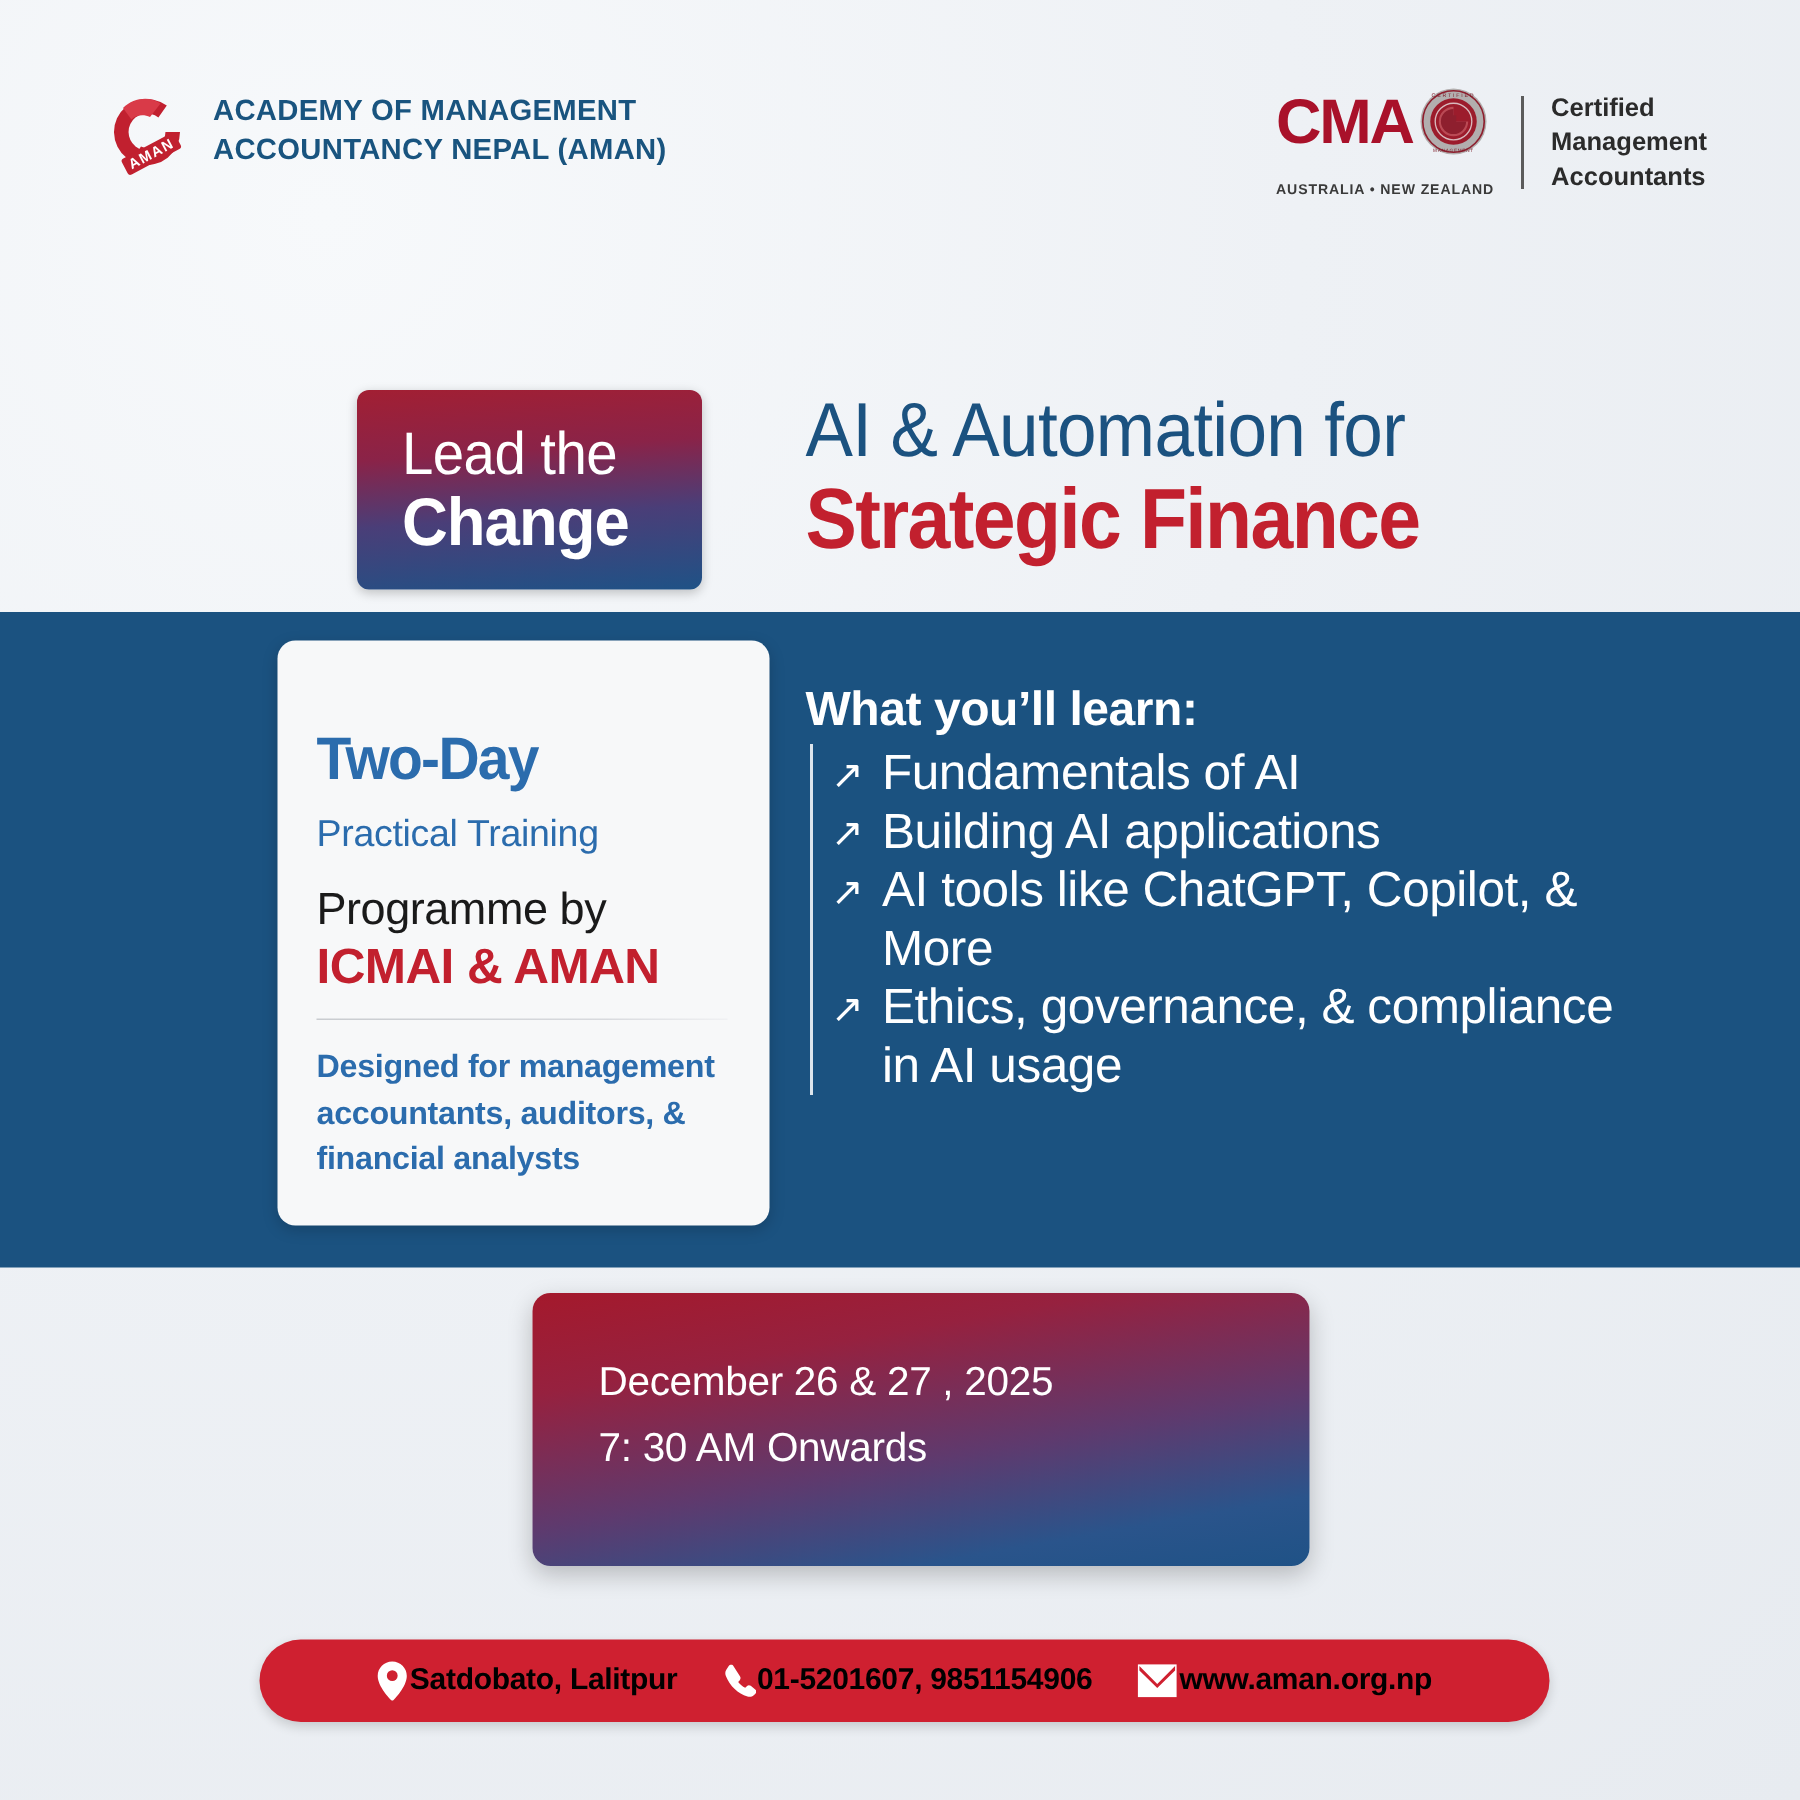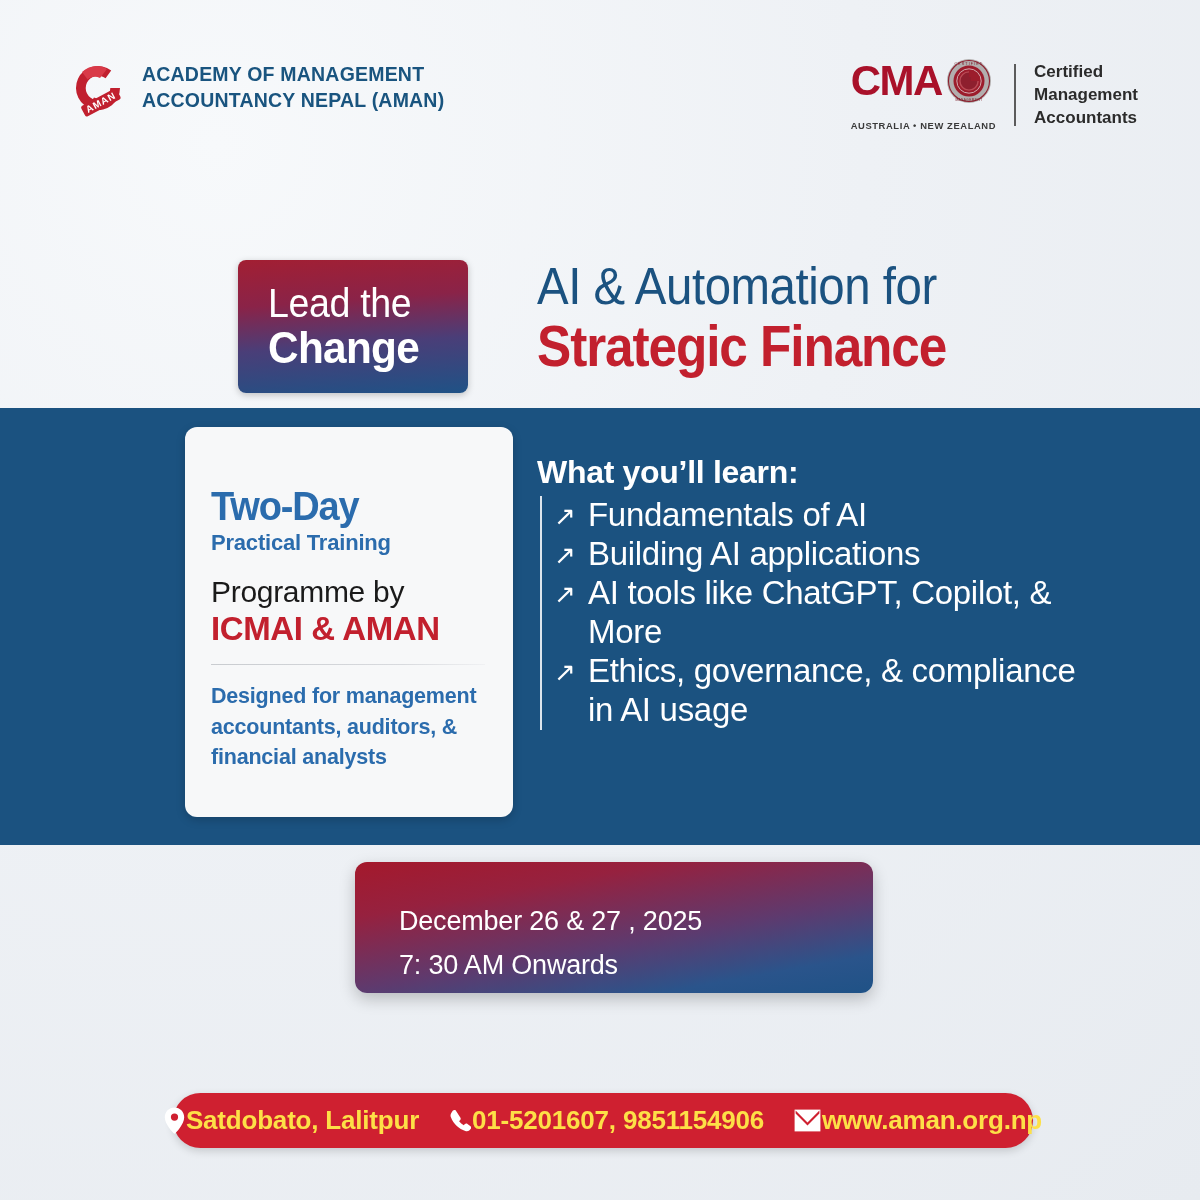"Practical Training" #card-practical { font-size: 22px -> 25px; font-weight: bold -> normal; margin-top: 5px -> 17px }
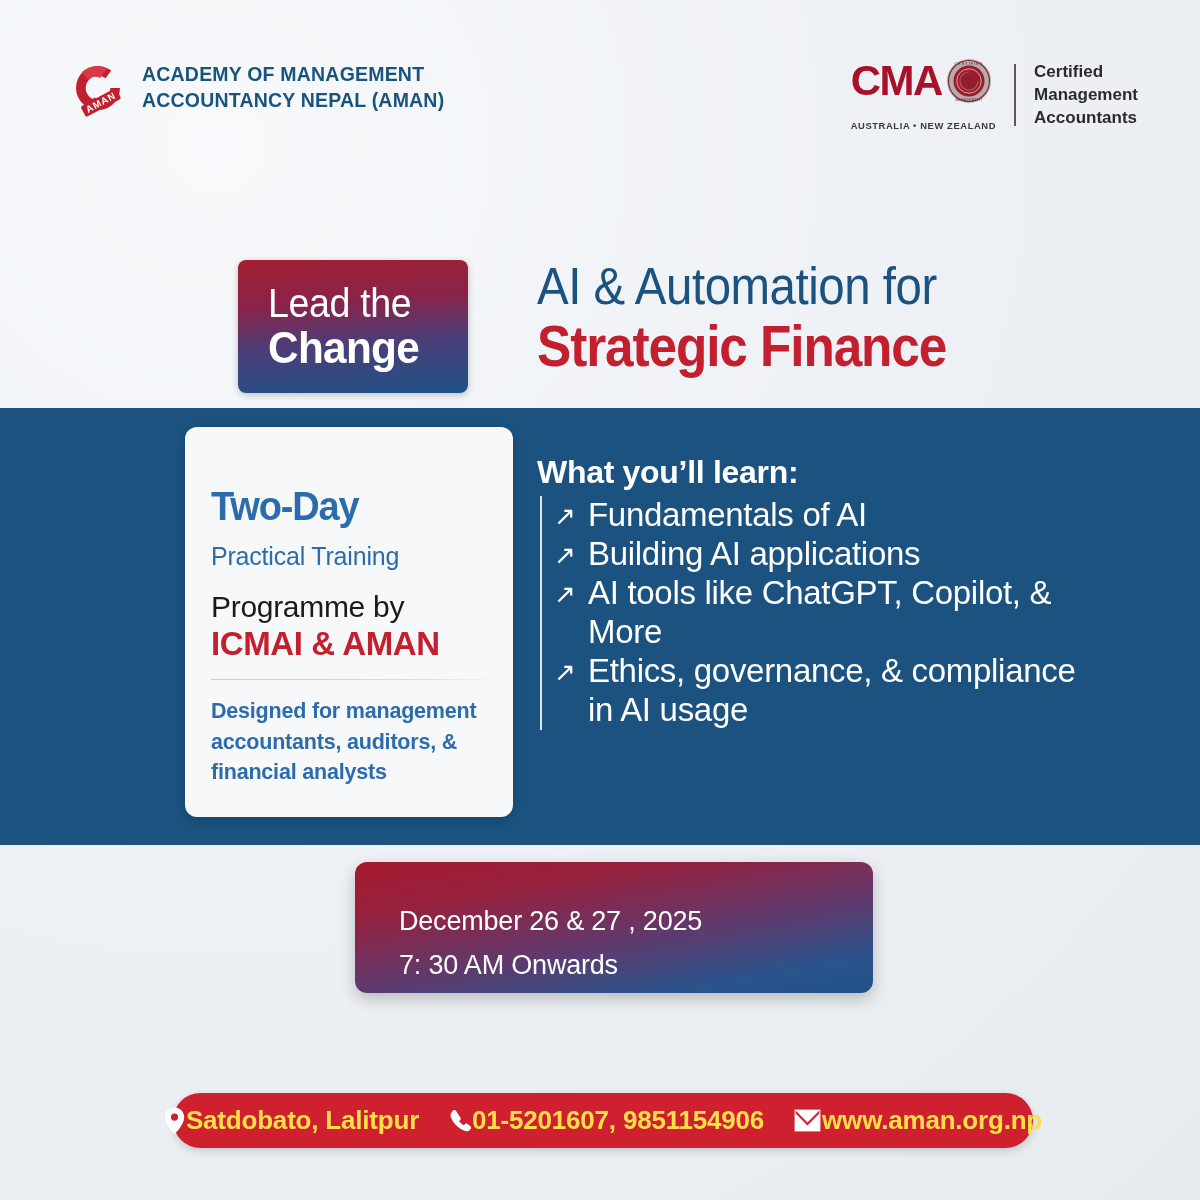"December 26 & 27 ," #date-box { height: 131px -> 182px }
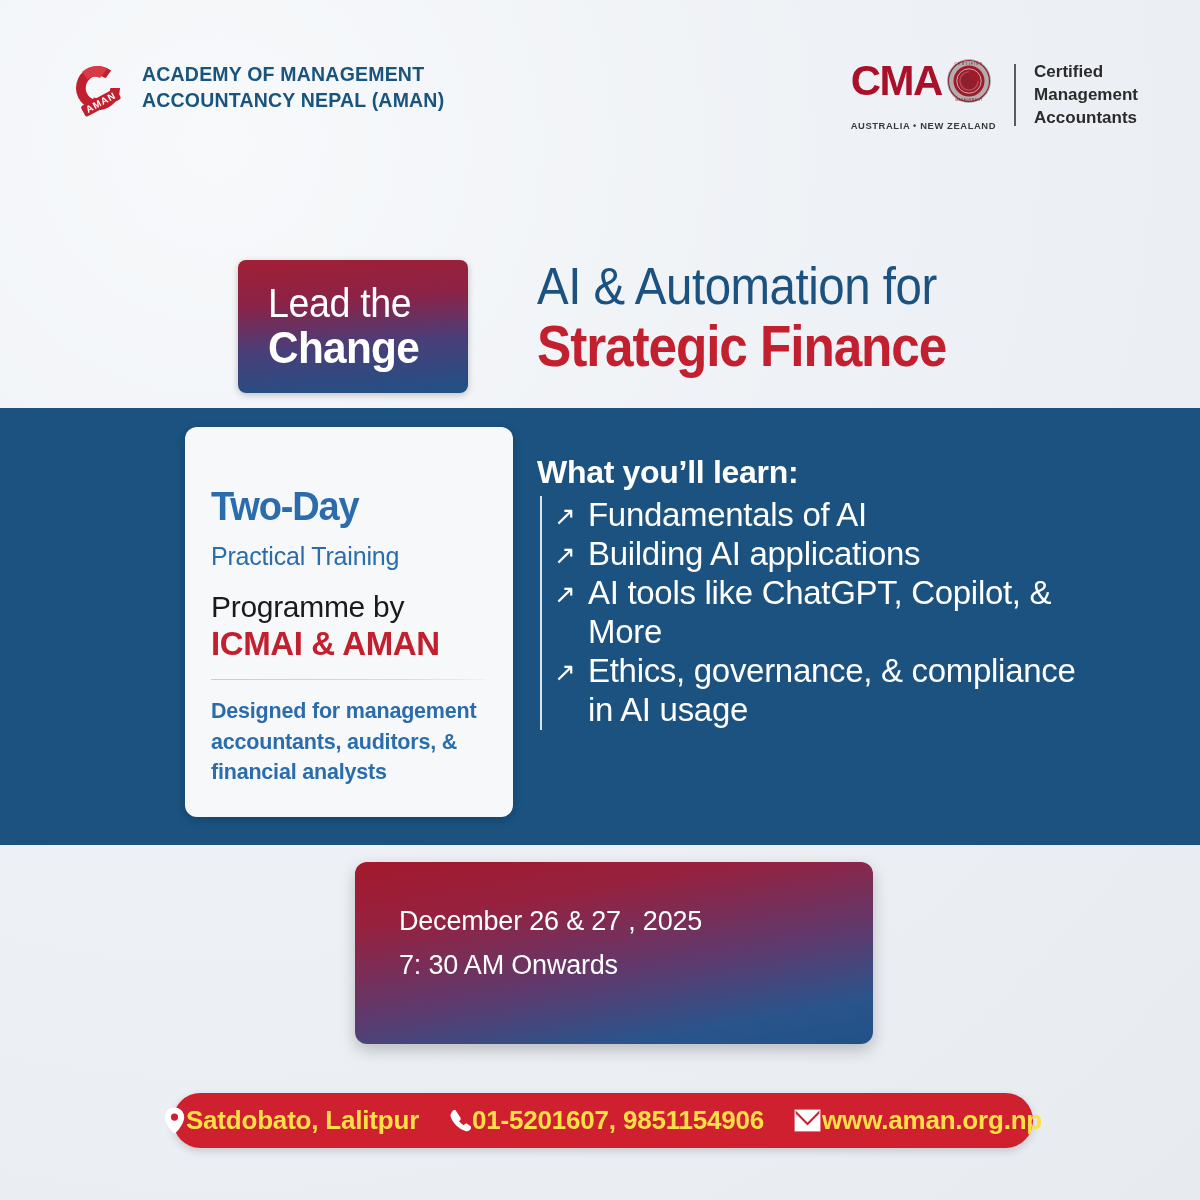"Satdobato, Lalitpur" .footer-item { color: #fde047 -> #000000; font-size: 26px -> 20px }
